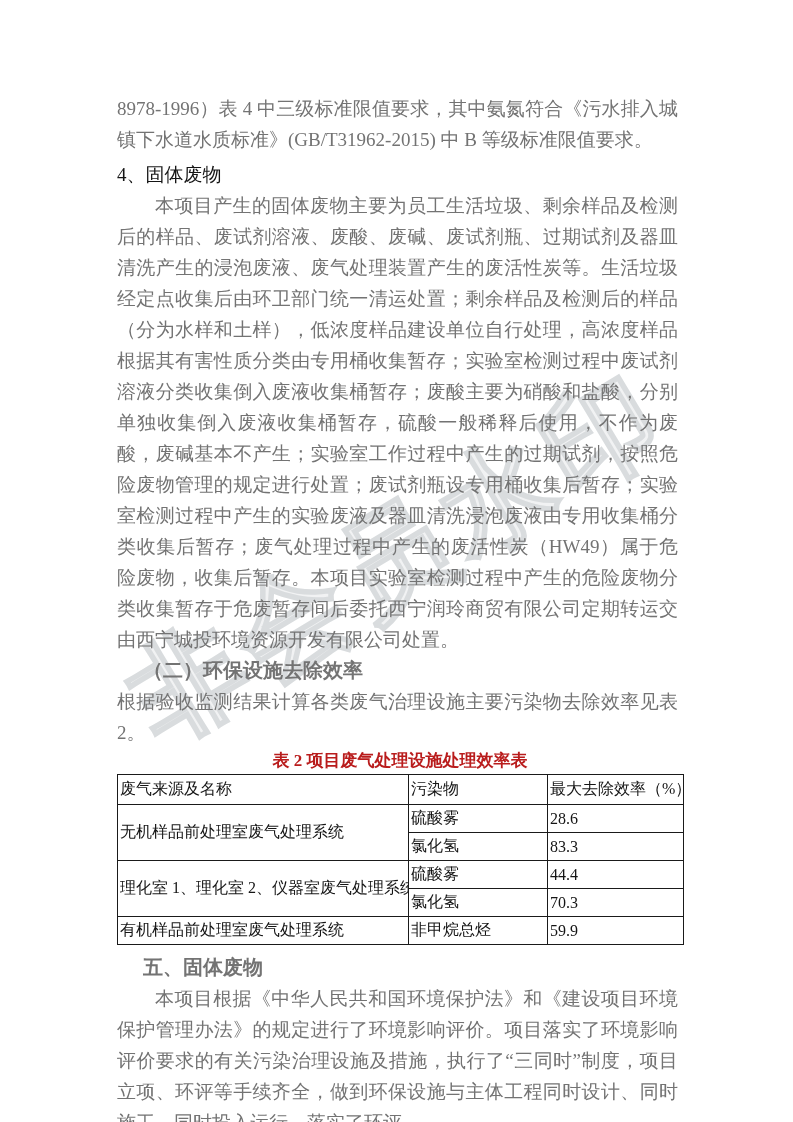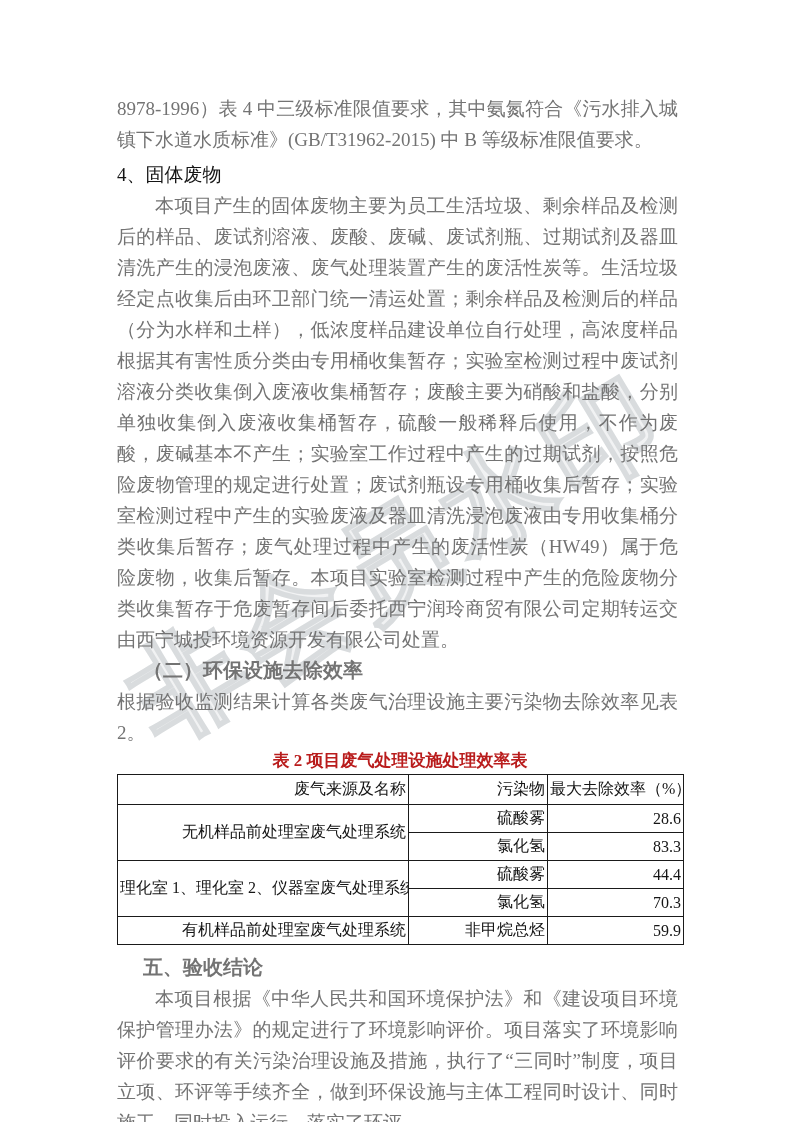"废气来源及名称" table.eff th, table.eff td { text-align: right -> left }
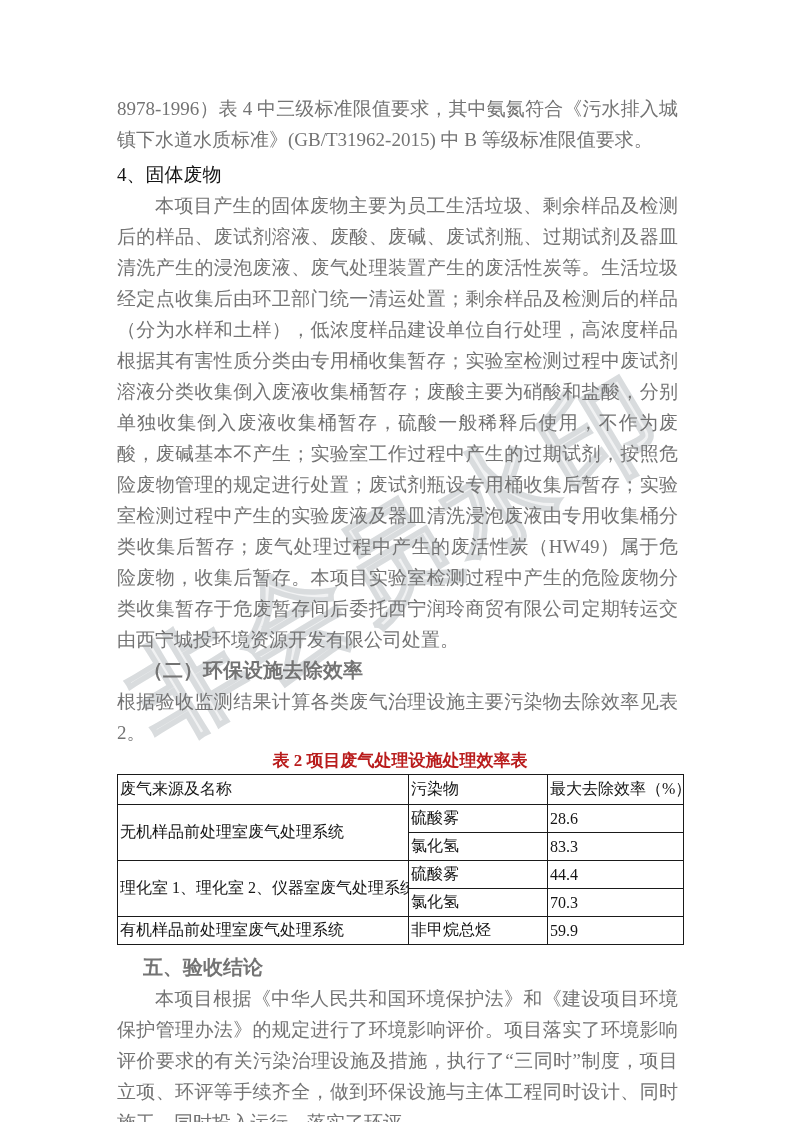"五、验收结论" h3.bold-heading { text: 验收结论 -> 固体废物 }
